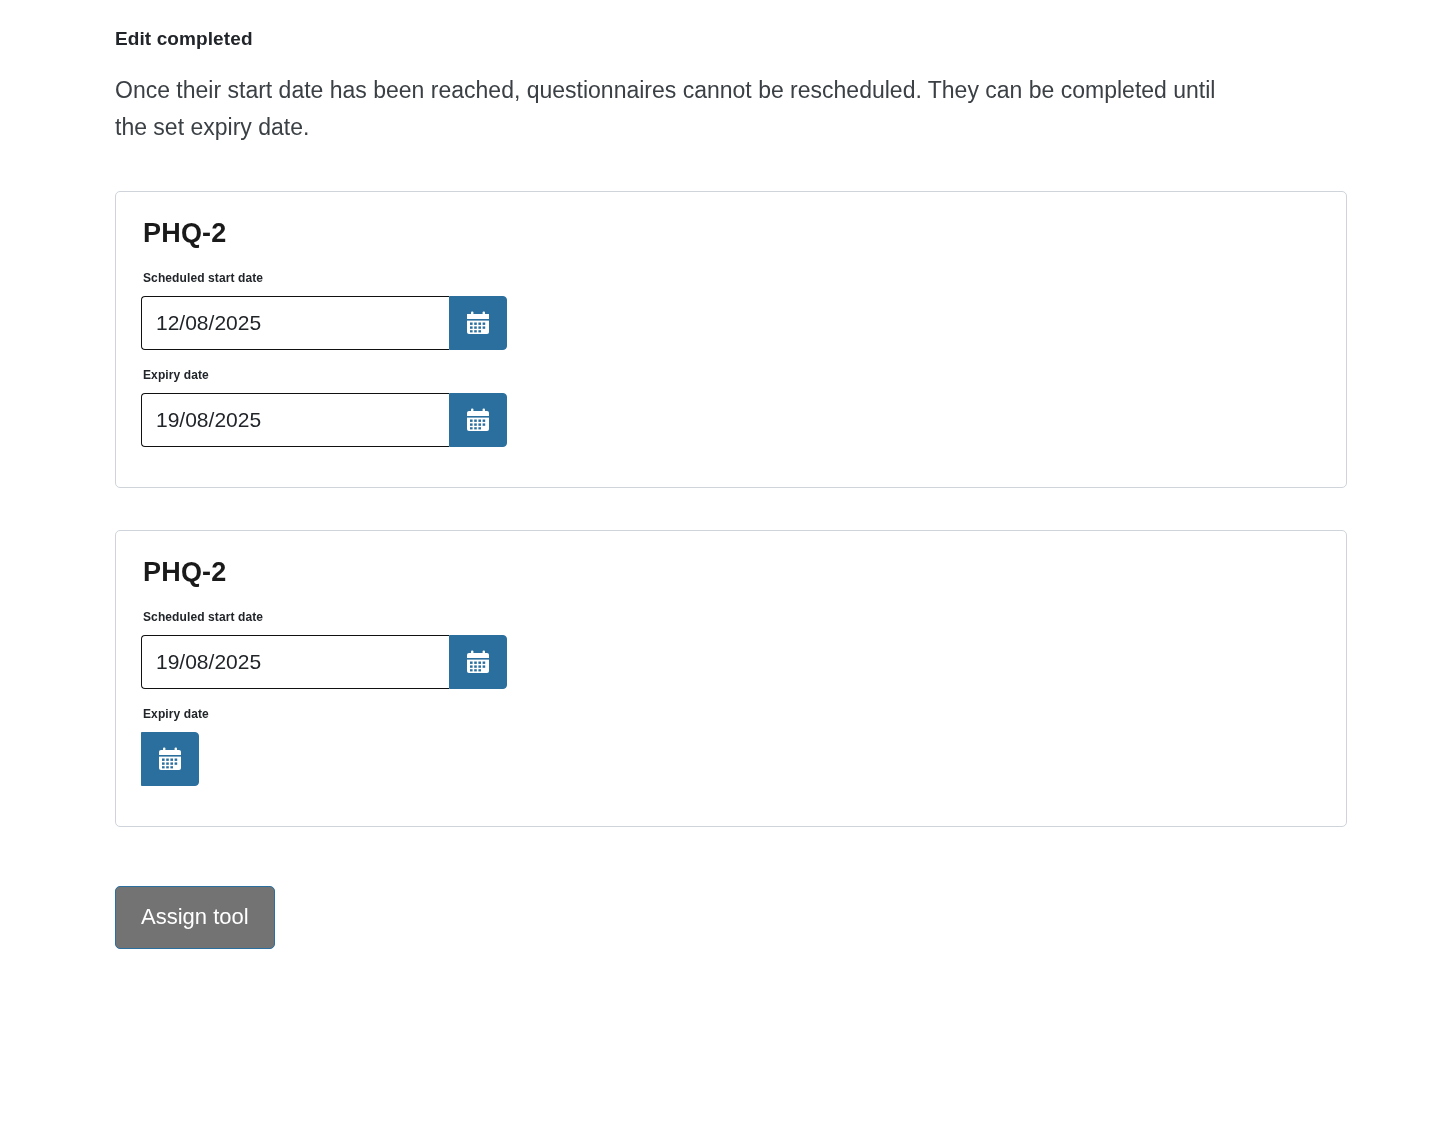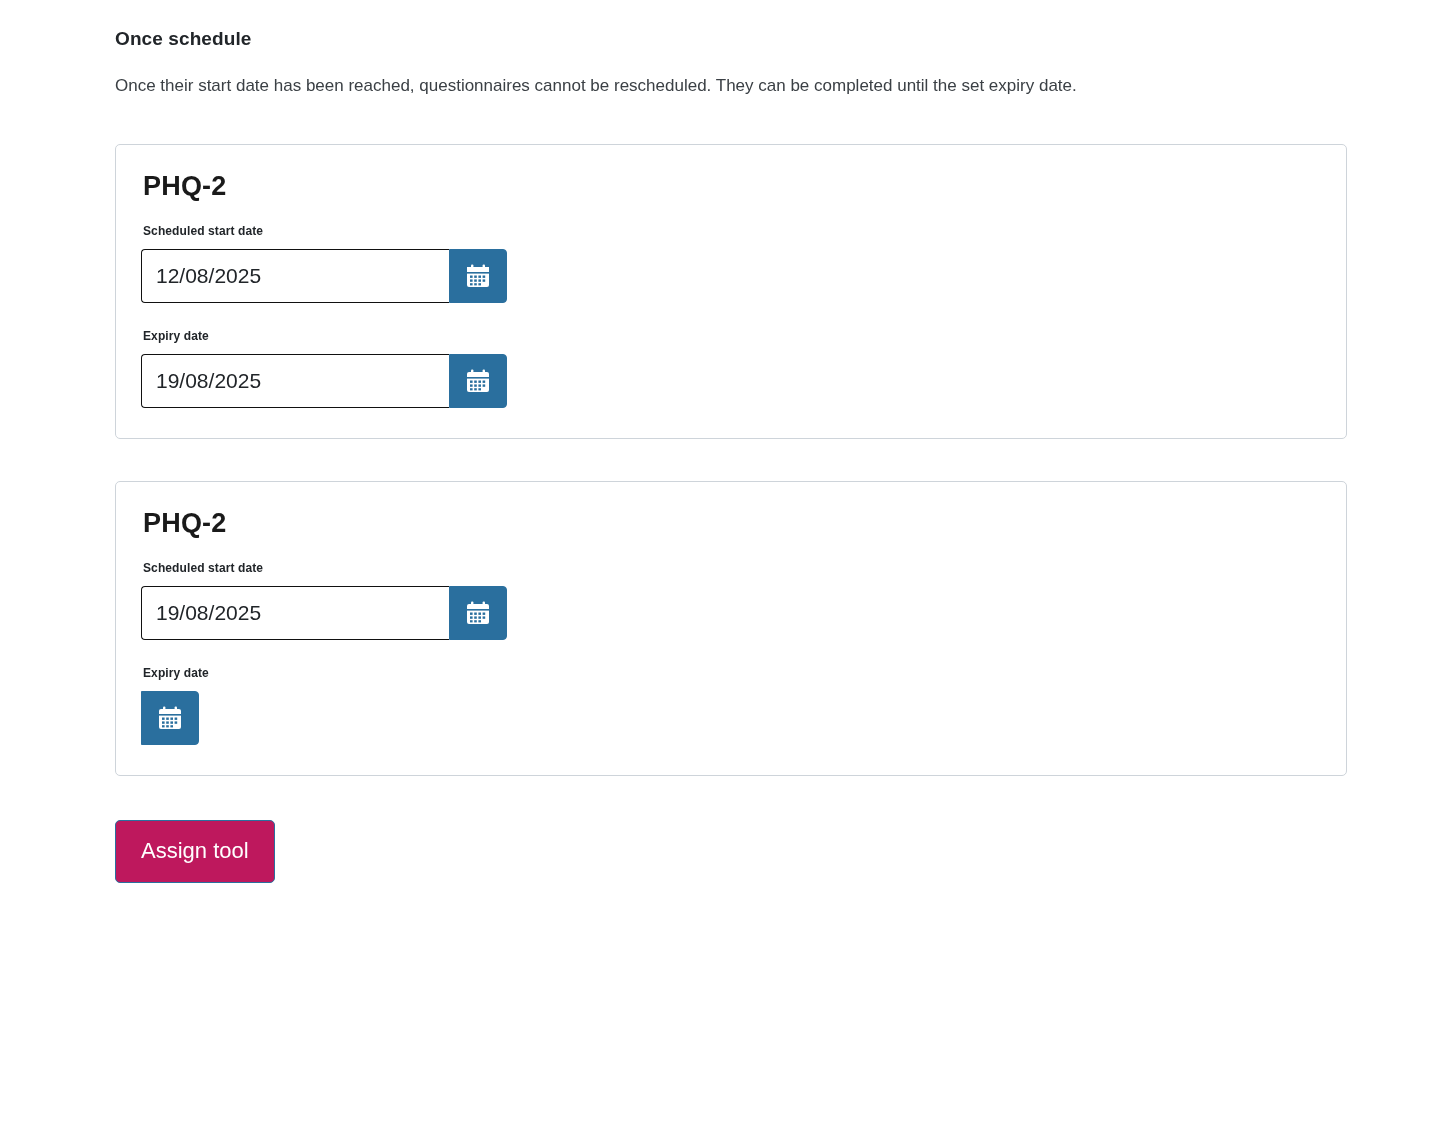"Once schedule" h2.section-title { text: Once schedule -> Edit completed }
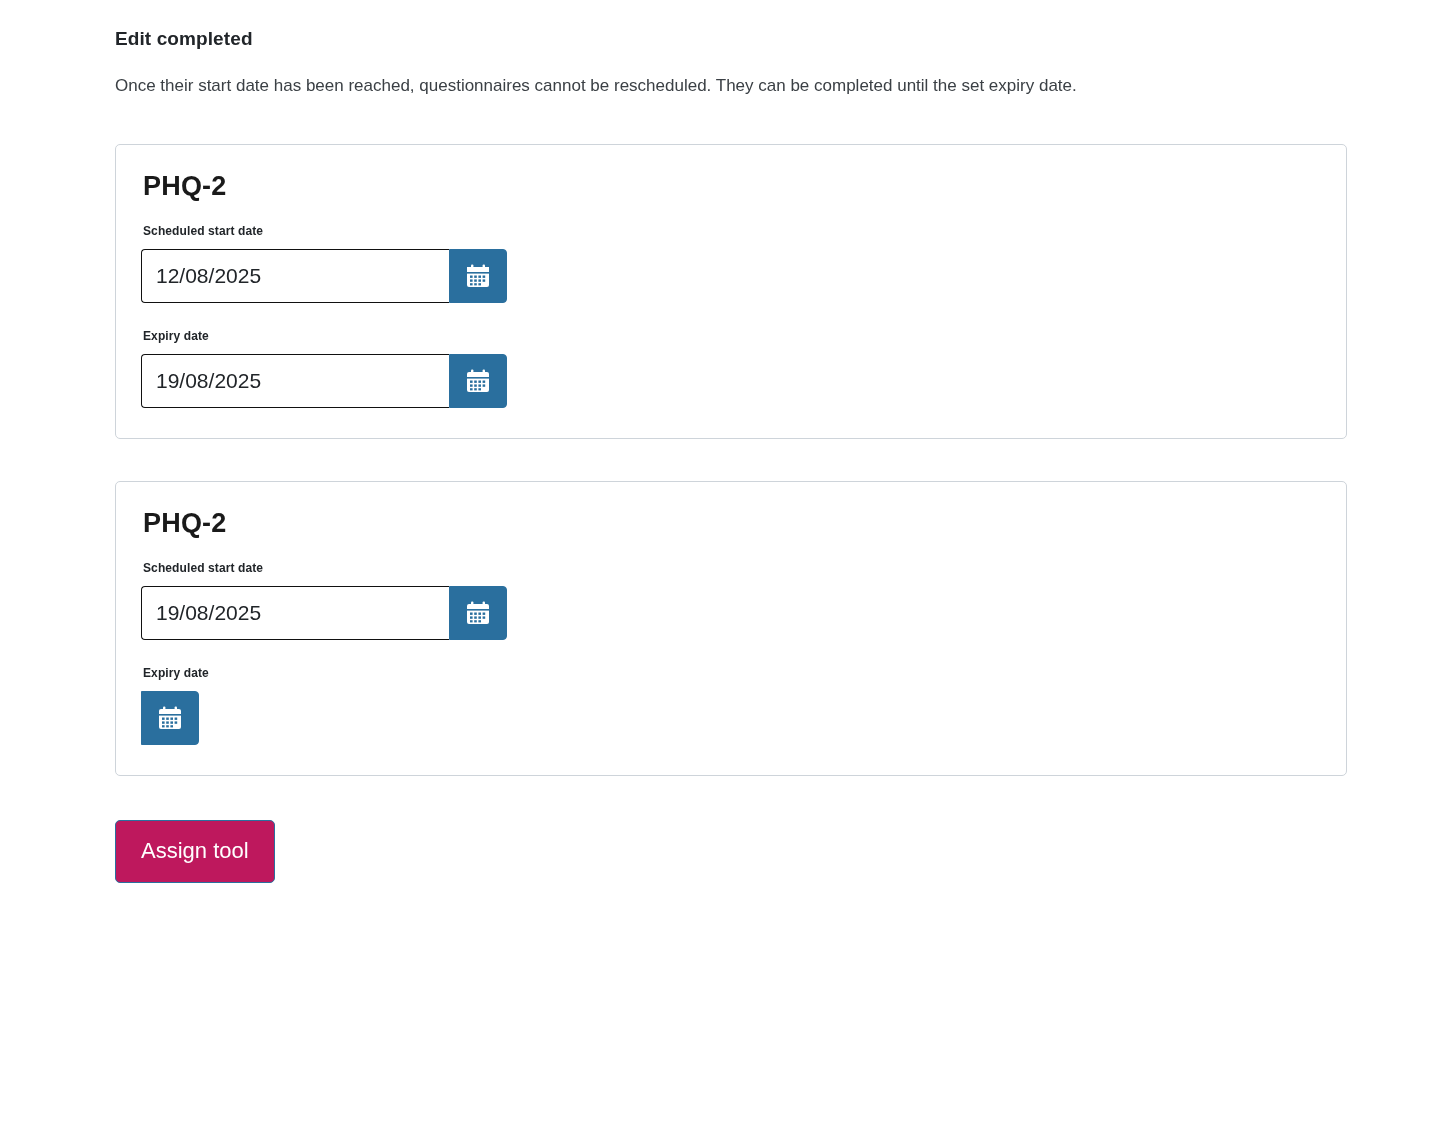"Once their start date has" .section-desc { font-size: 17px -> 23px }
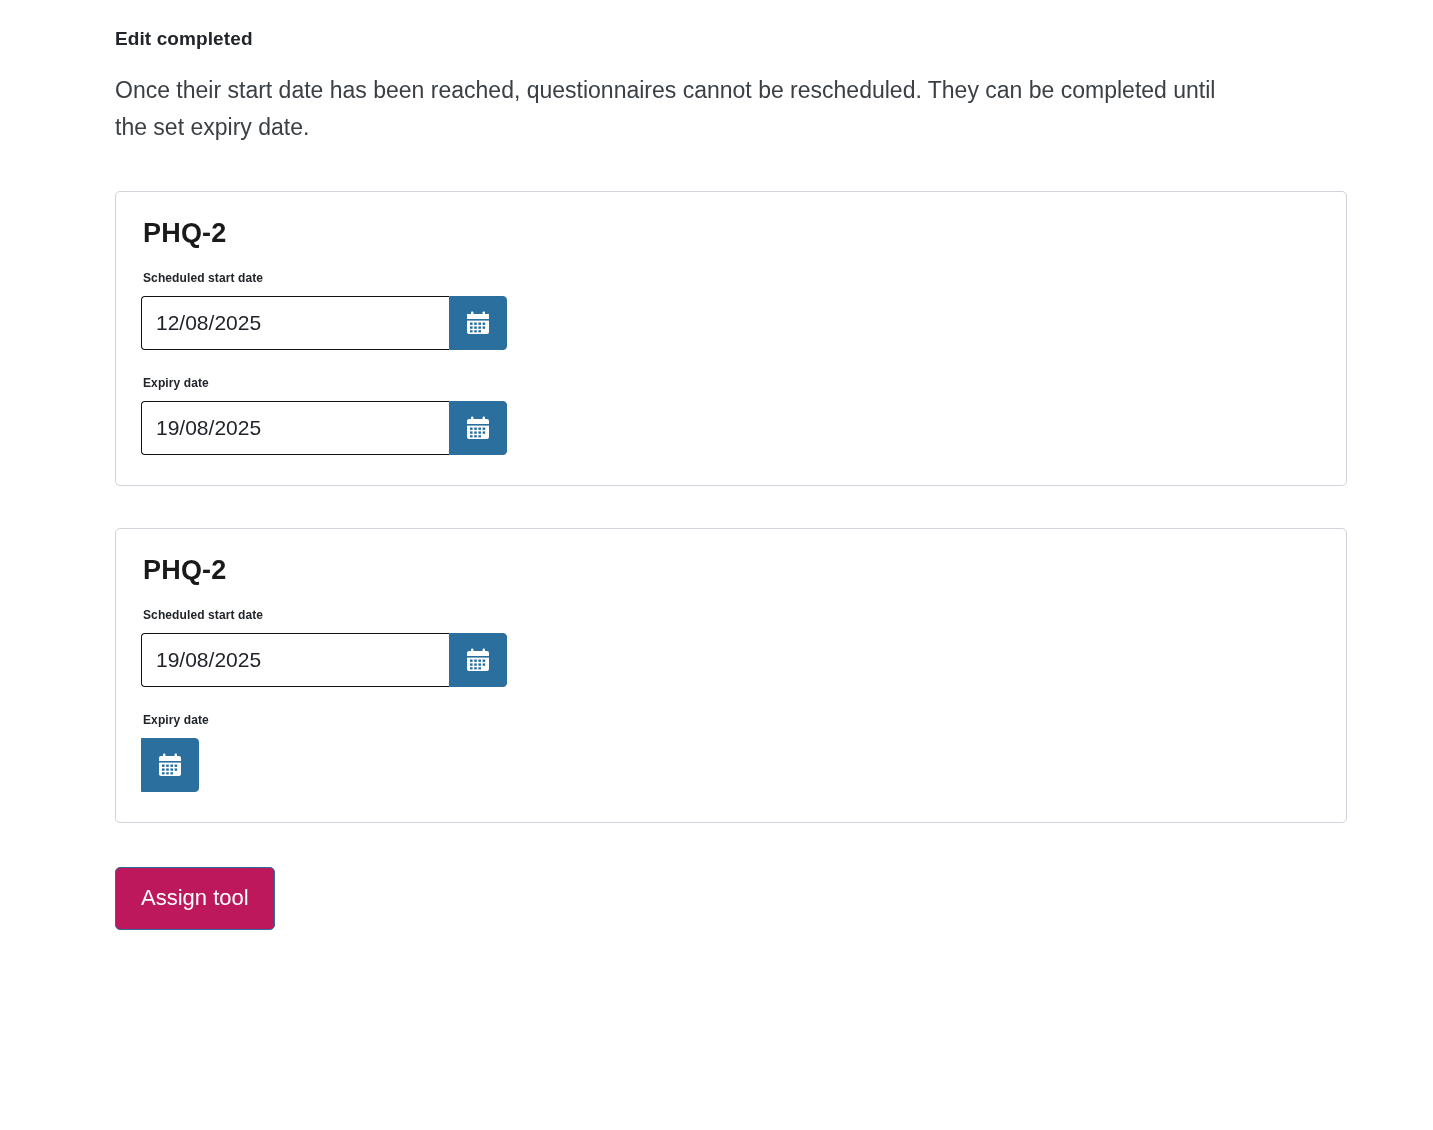"PHQ-2" .card { padding: 26px 24px 30px 25px -> 26px 24px 40px 25px }
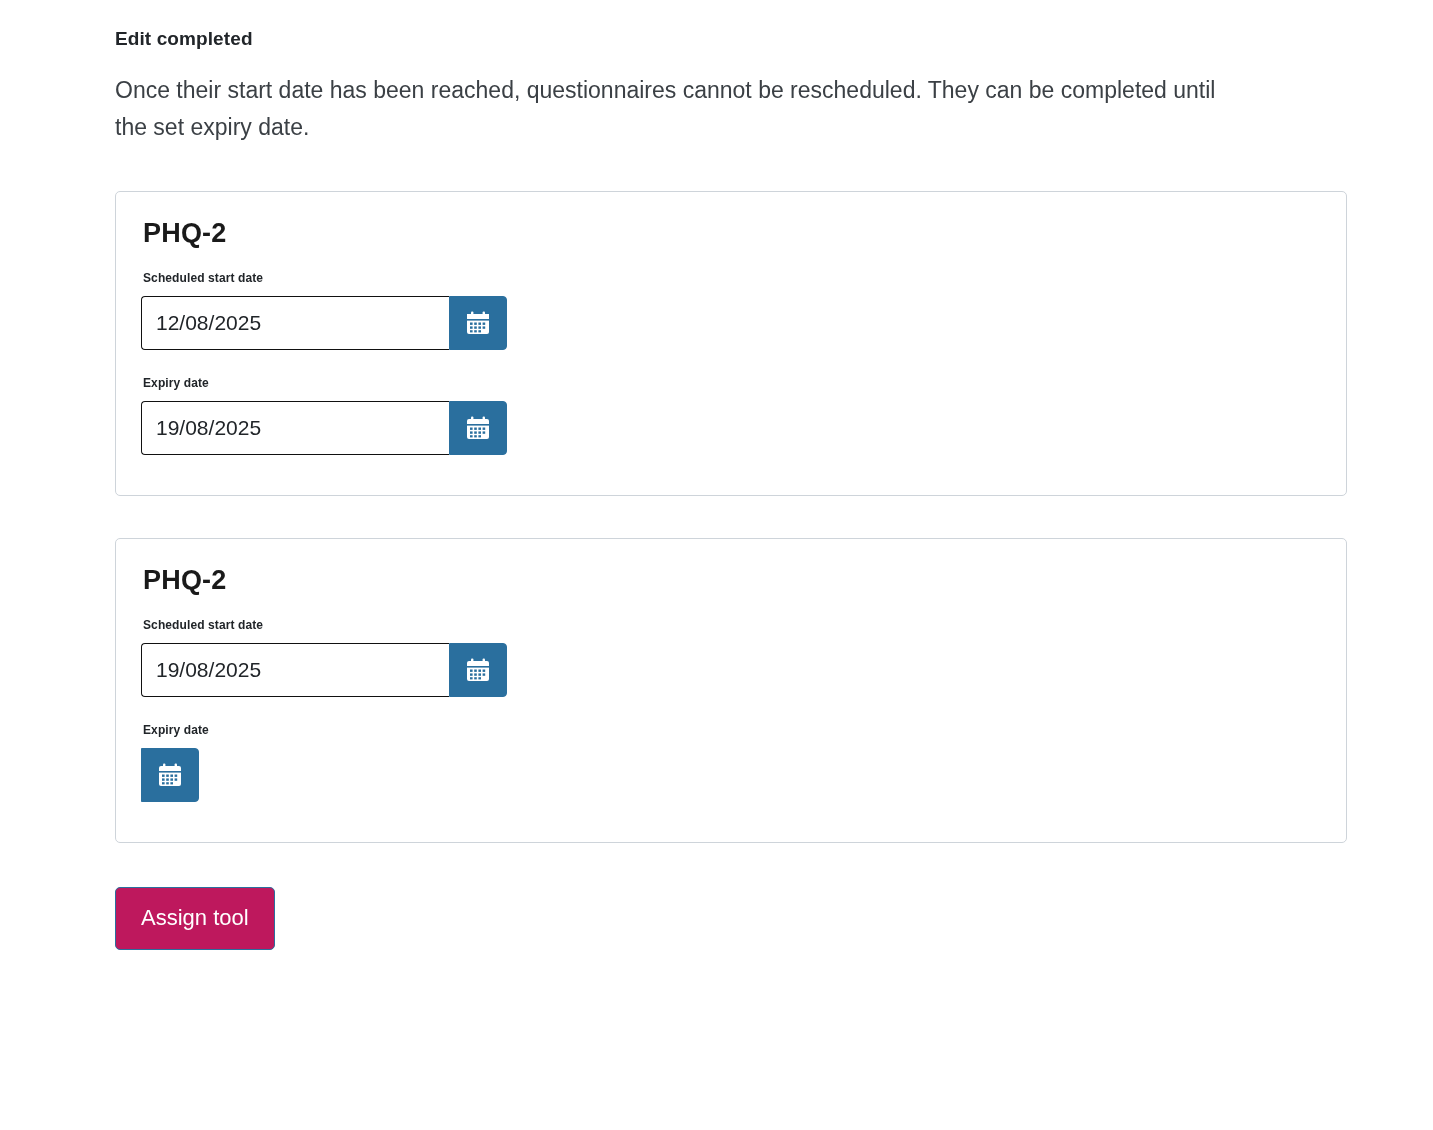"12/08/2025" .input-group { margin-bottom: 26px -> 18px }
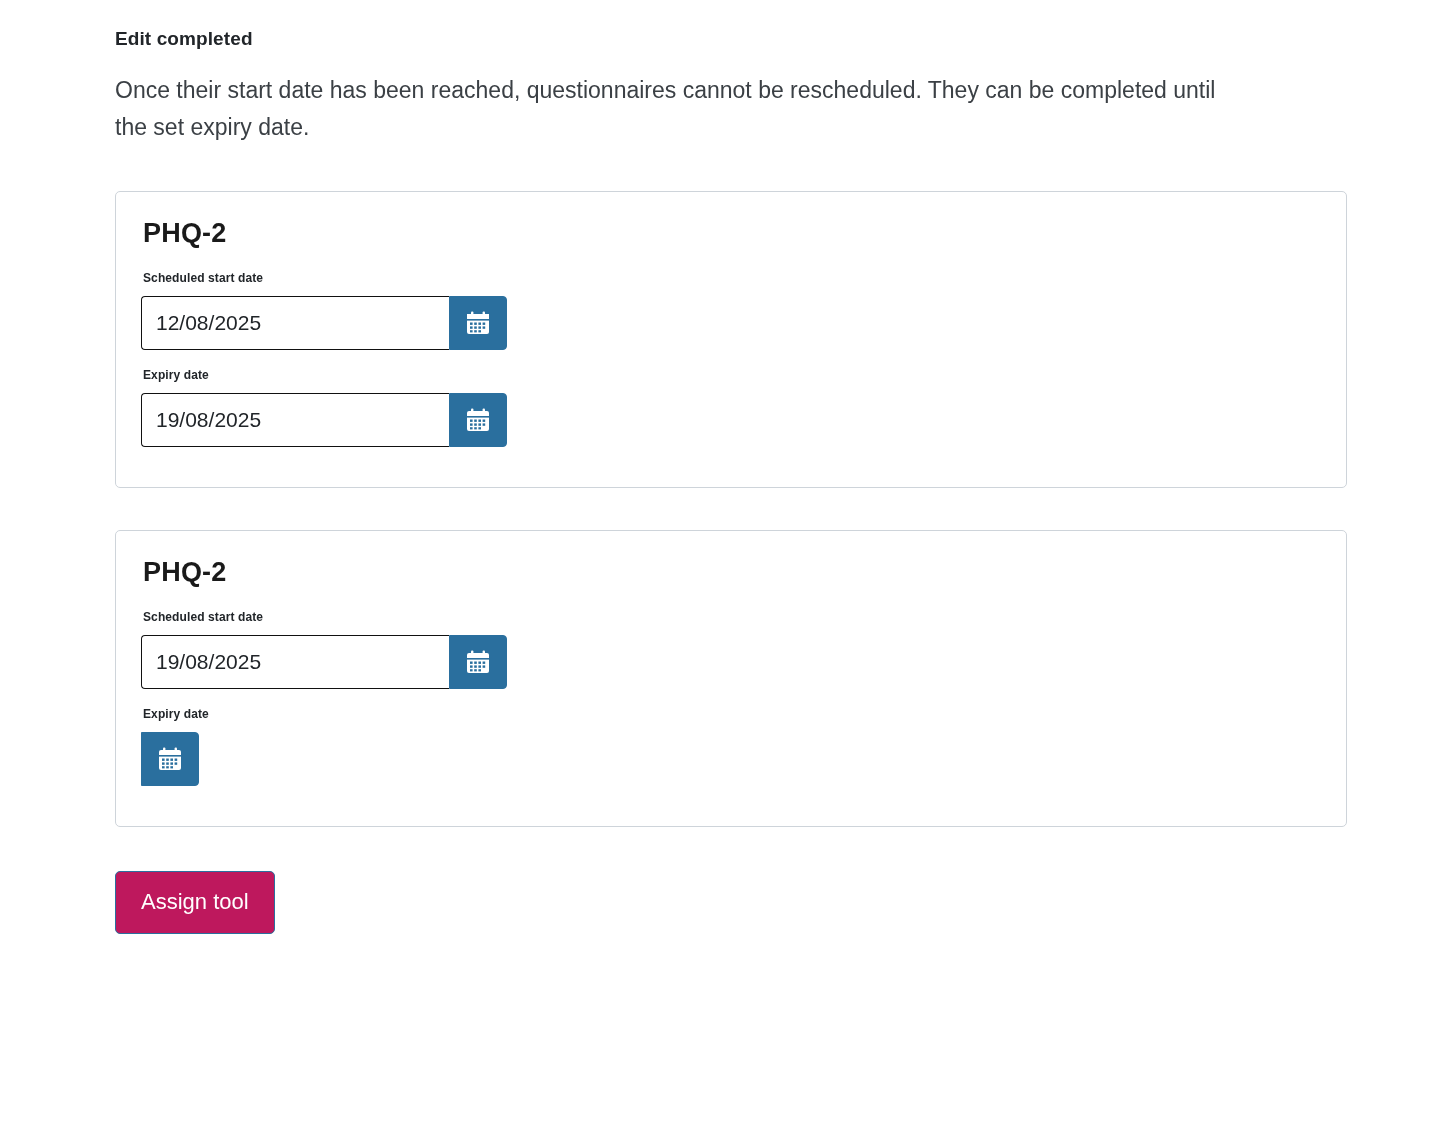"Assign tool" .primary-btn { background: #be185d -> #737373; margin-top: 2px -> 17px }
